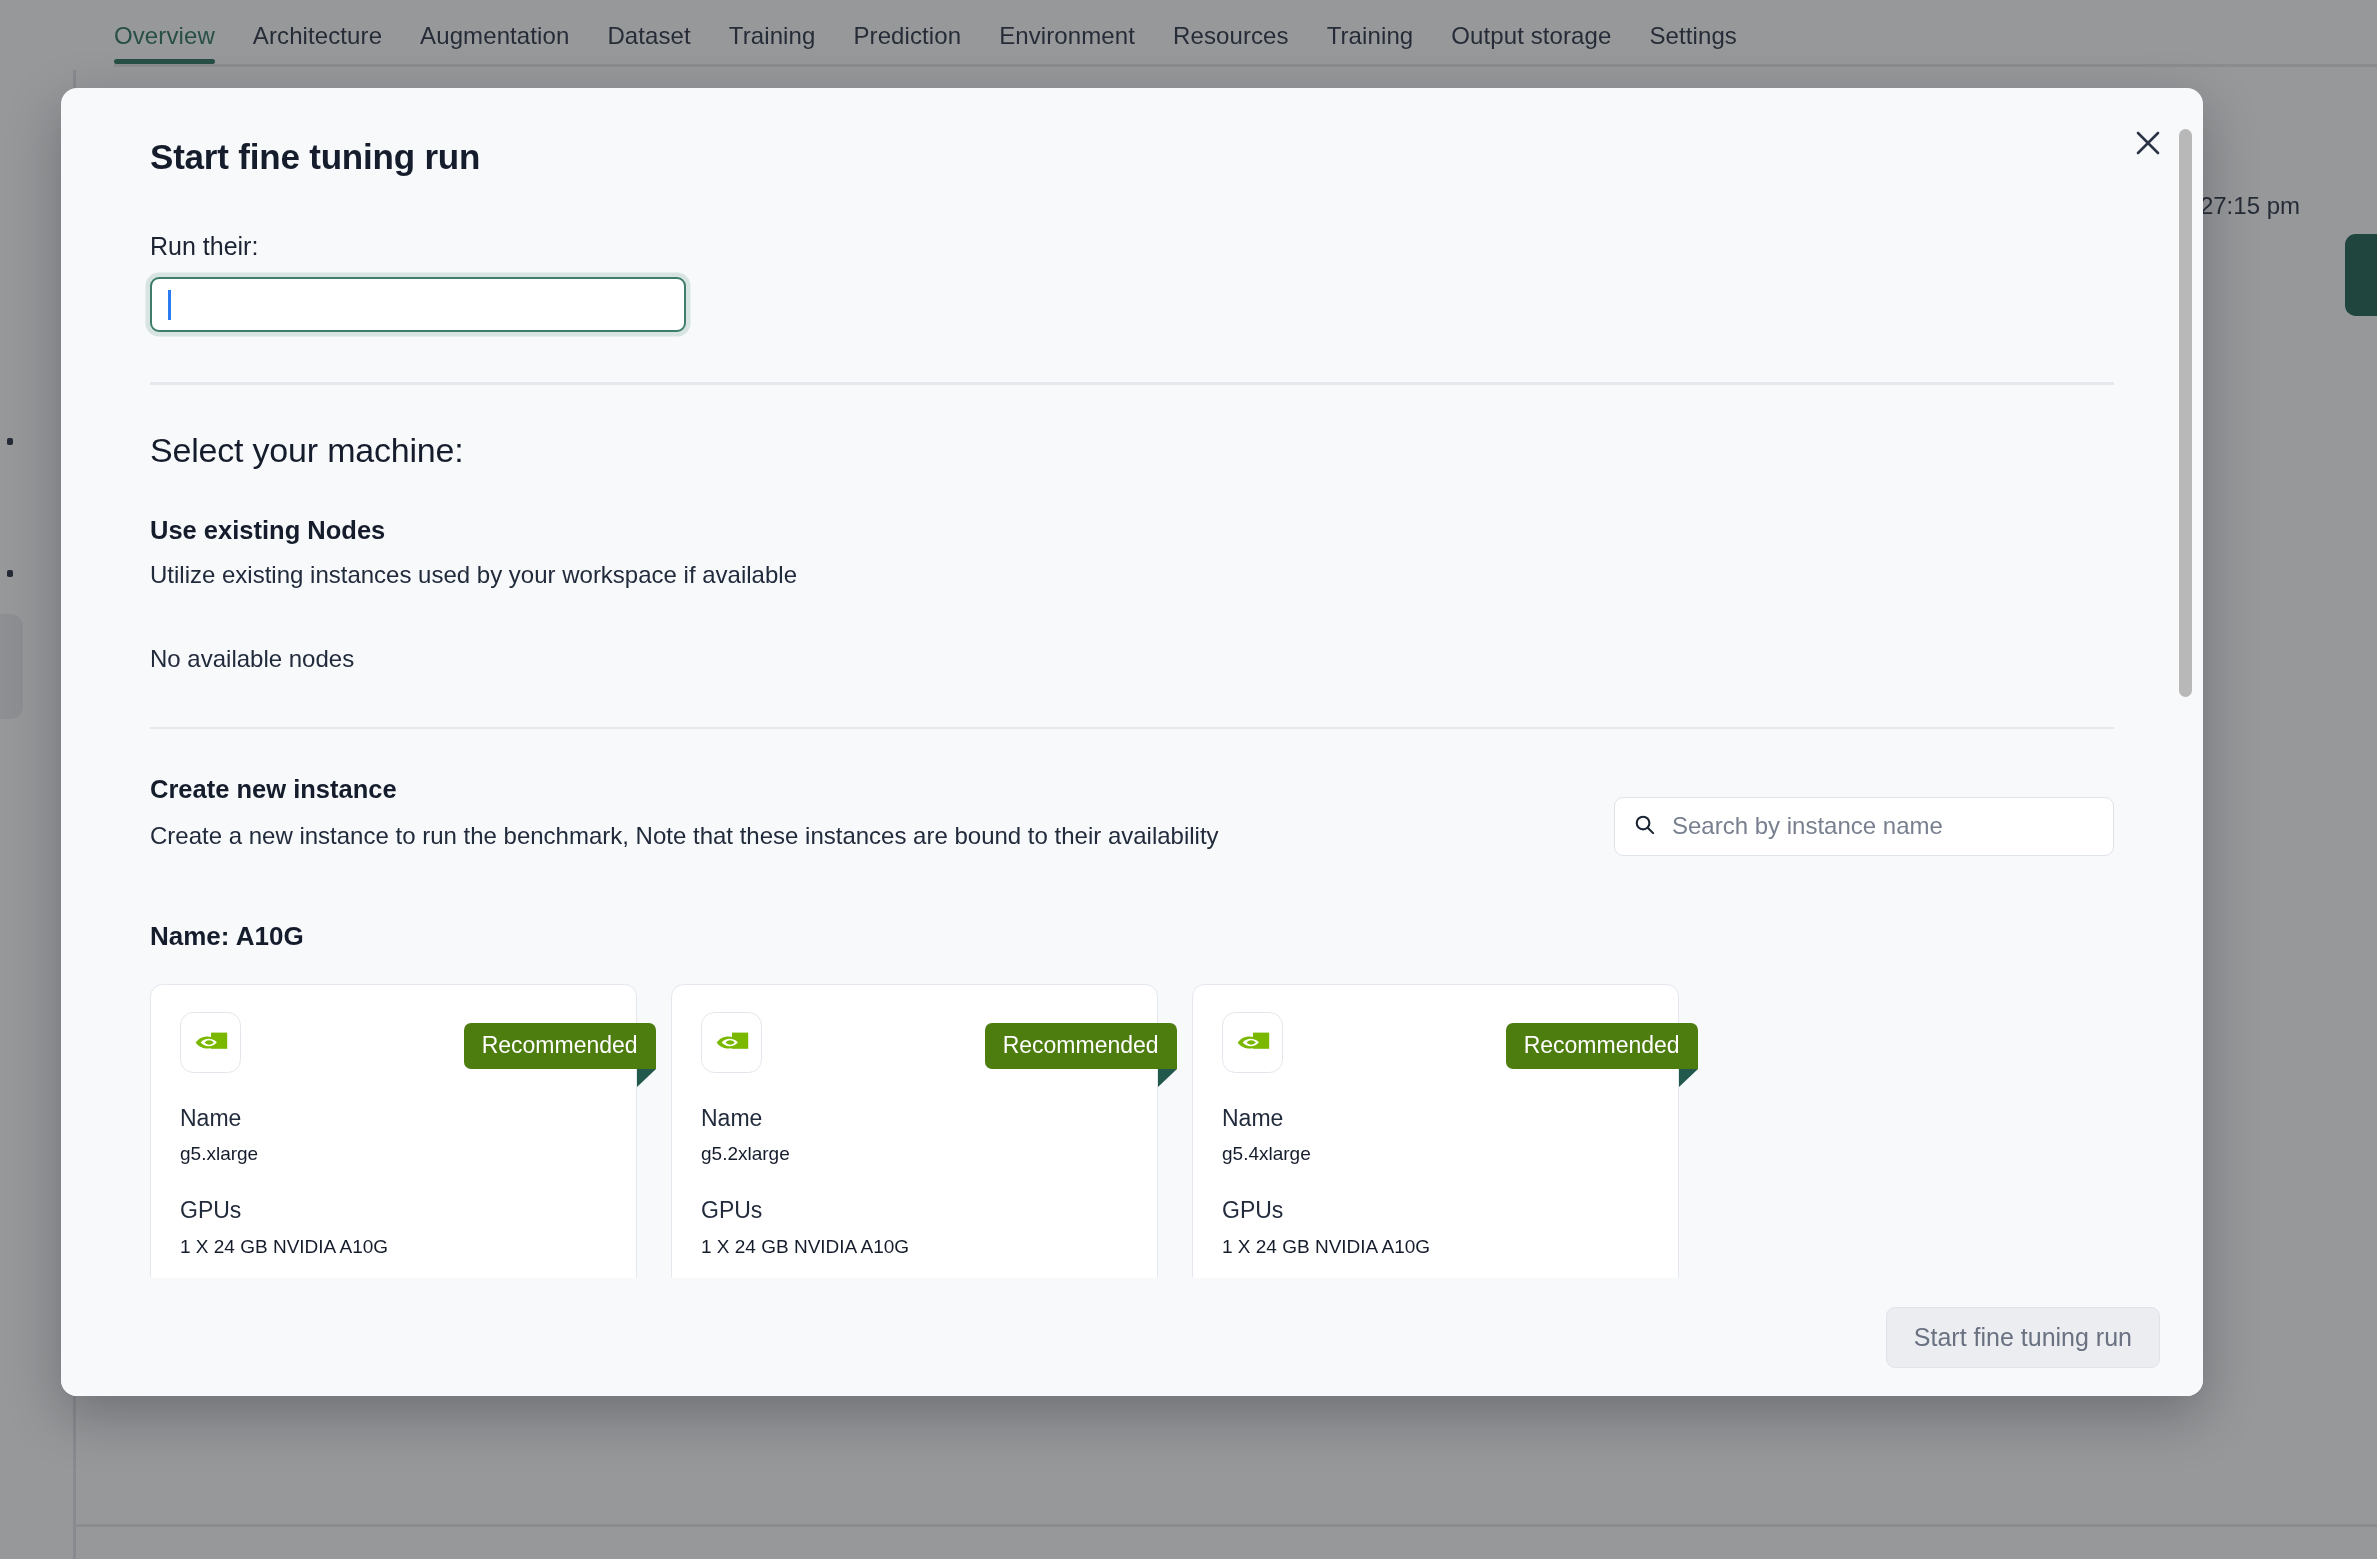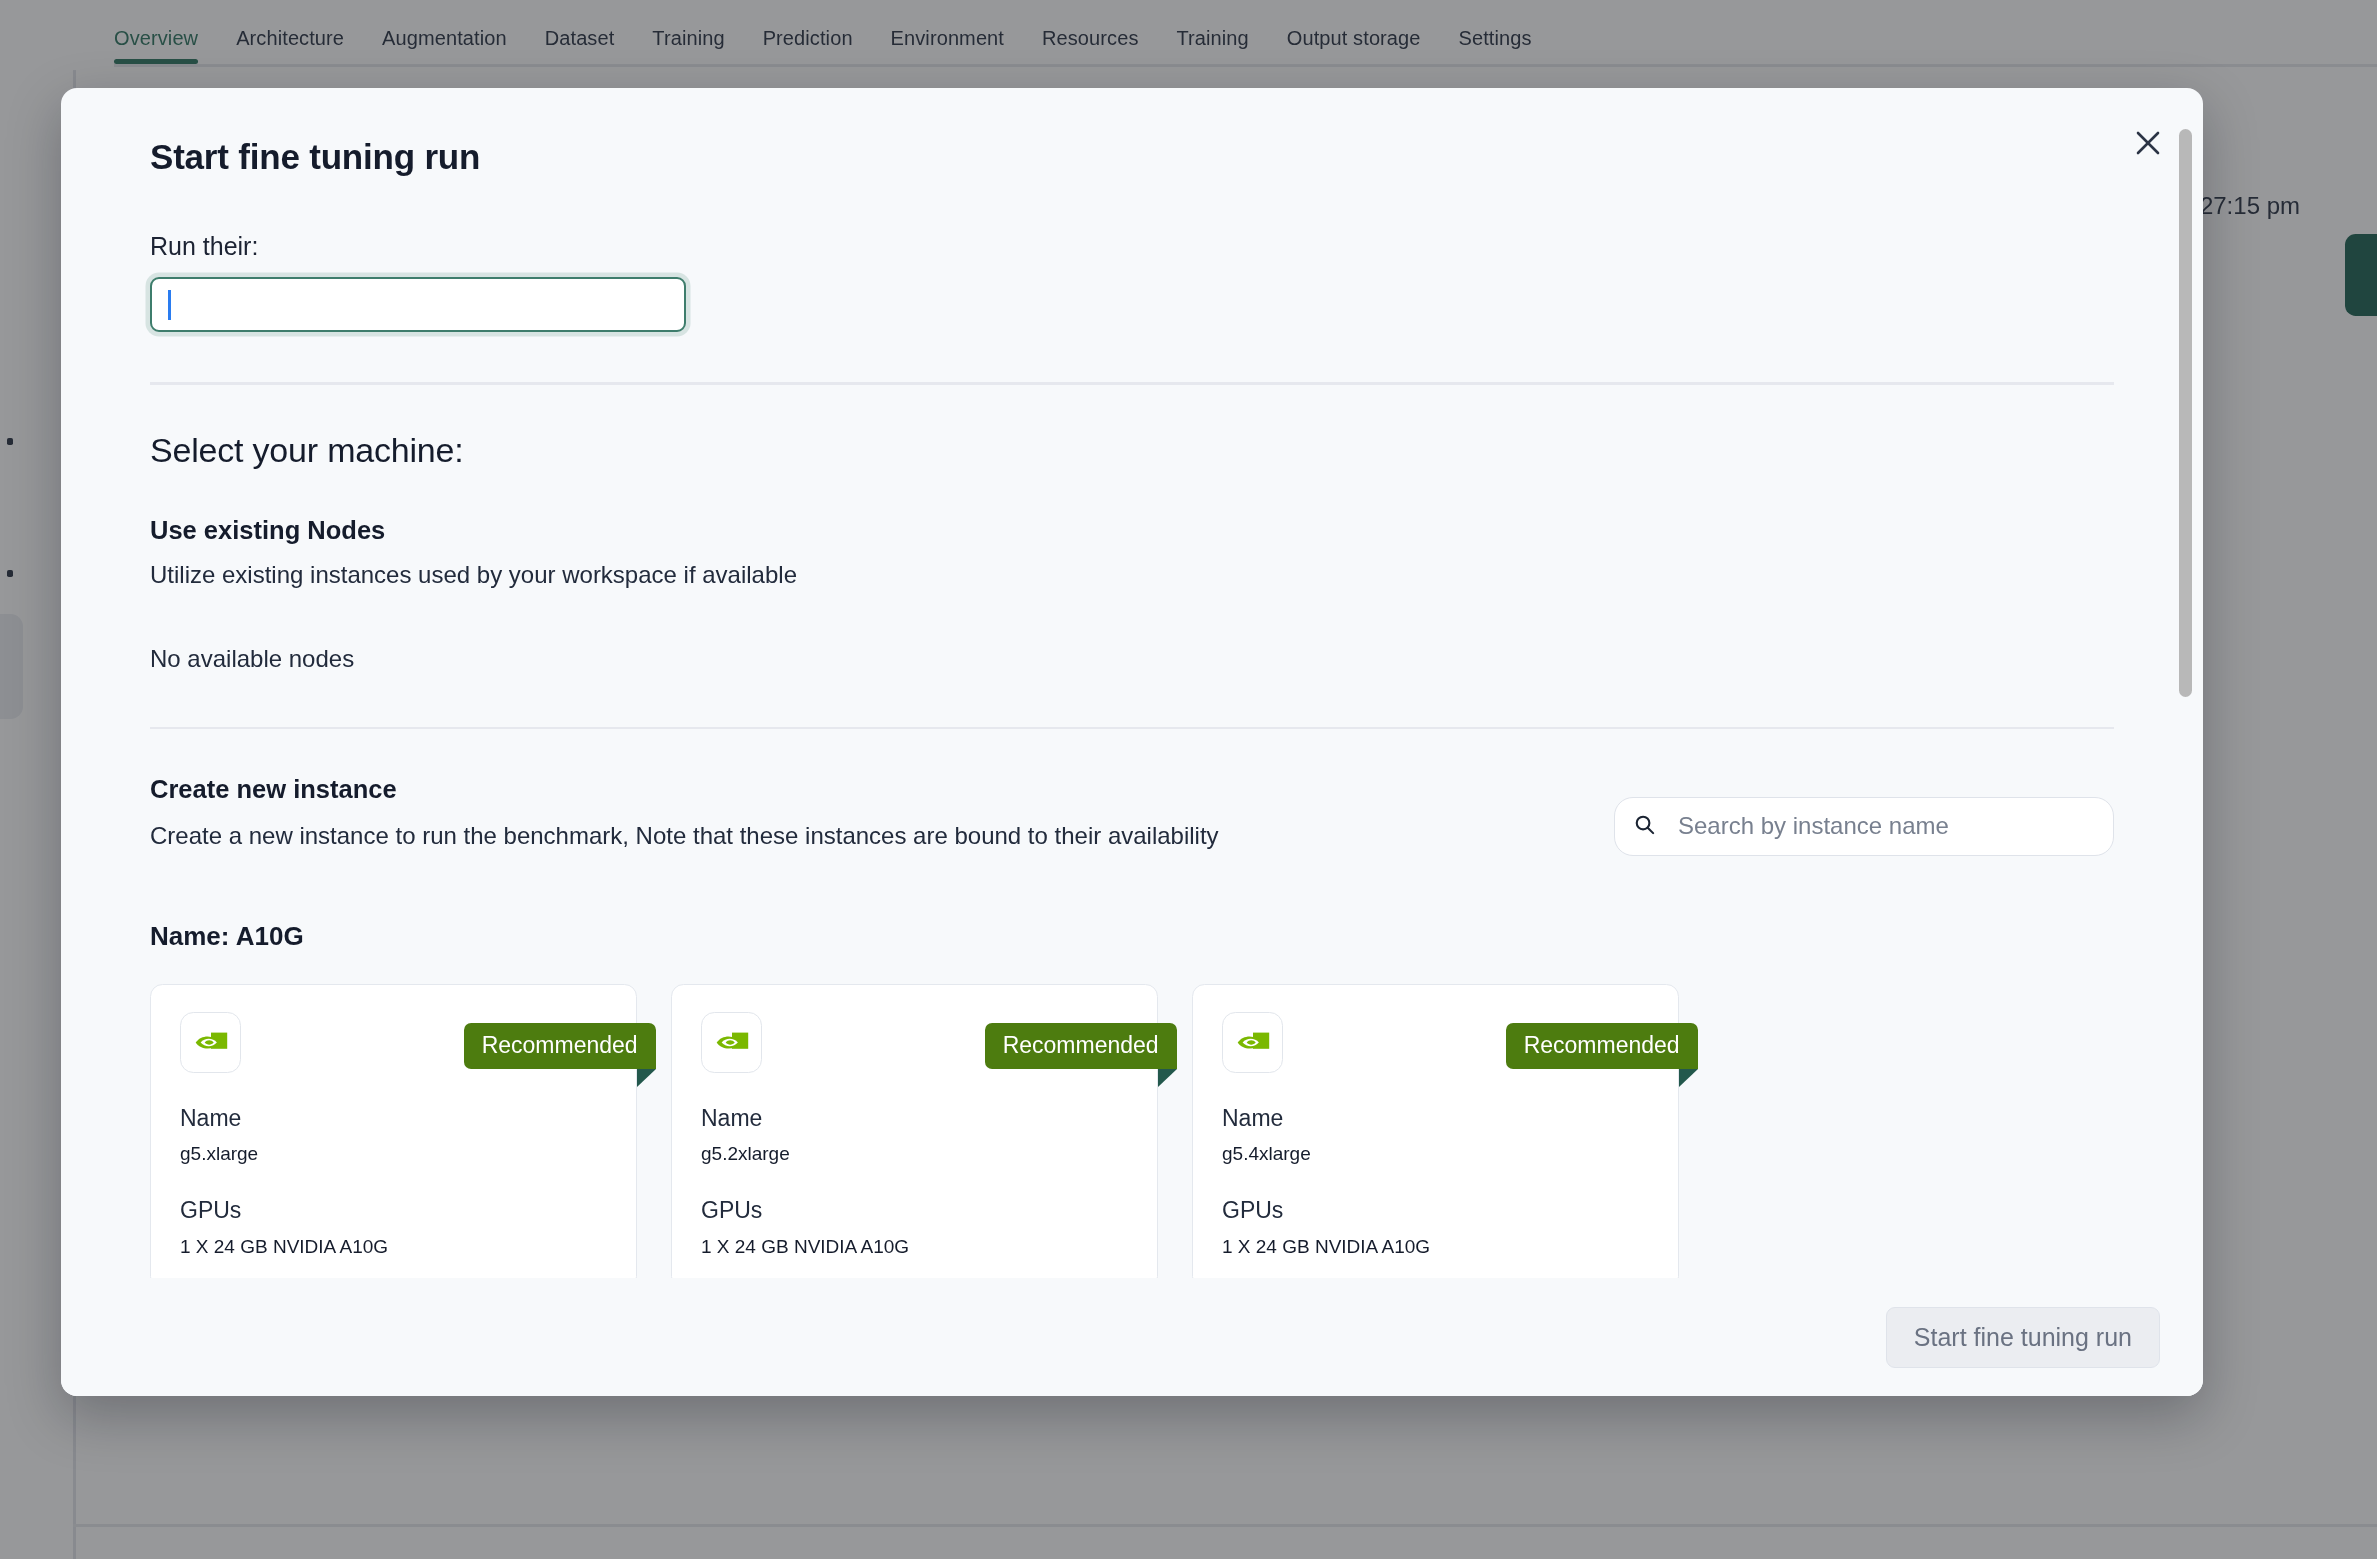"Overview" .tab { font-size: 20px -> 24px }
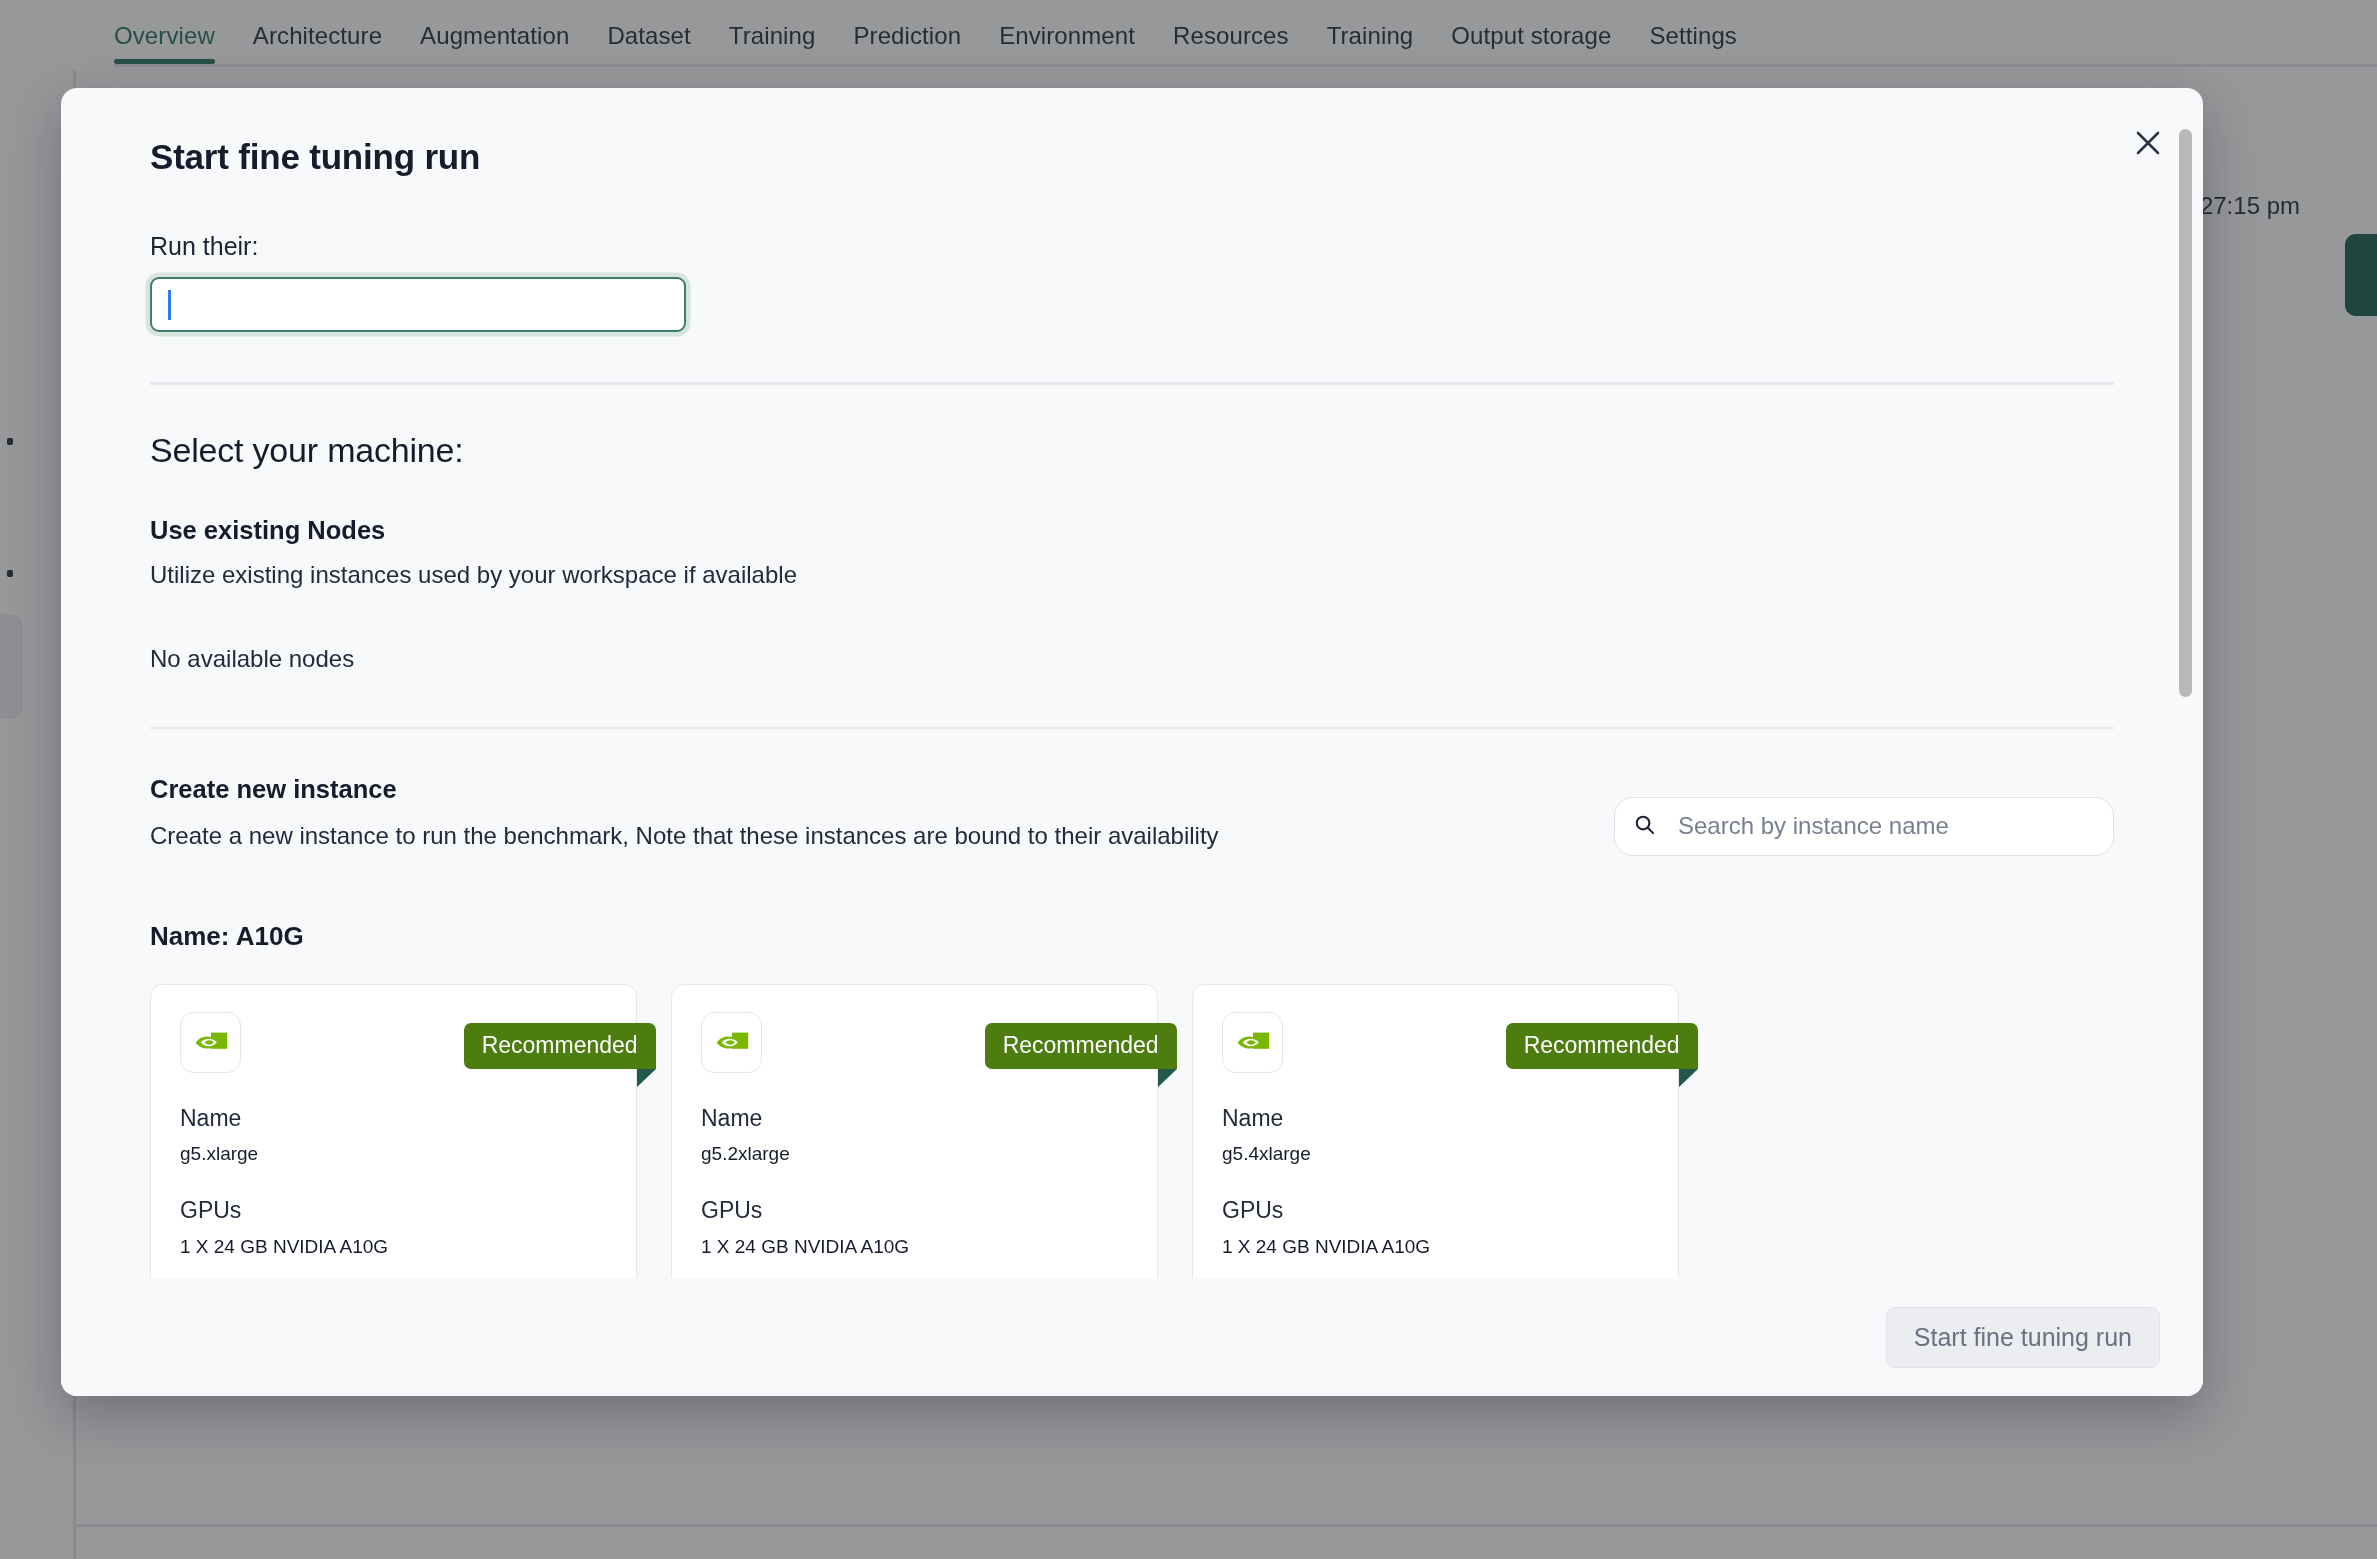"Search by instance name" #search-box { border-radius: 19px -> 9px; gap: 22px -> 16px }
